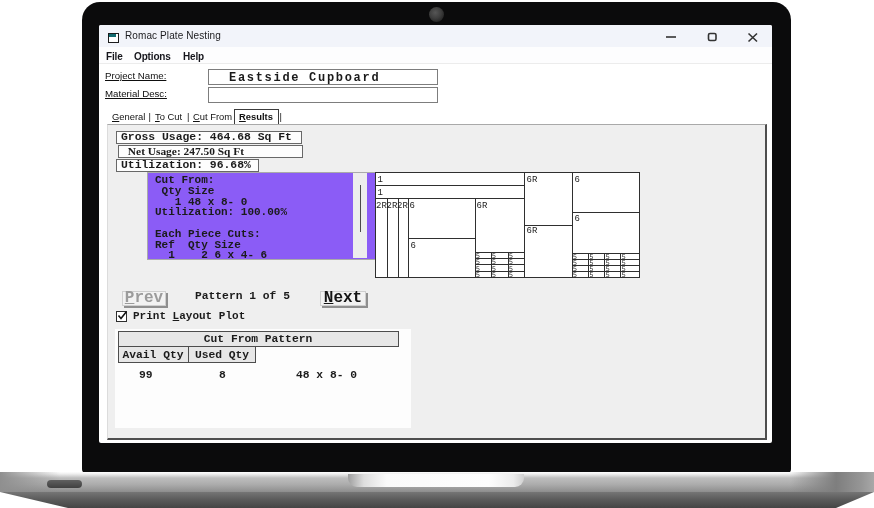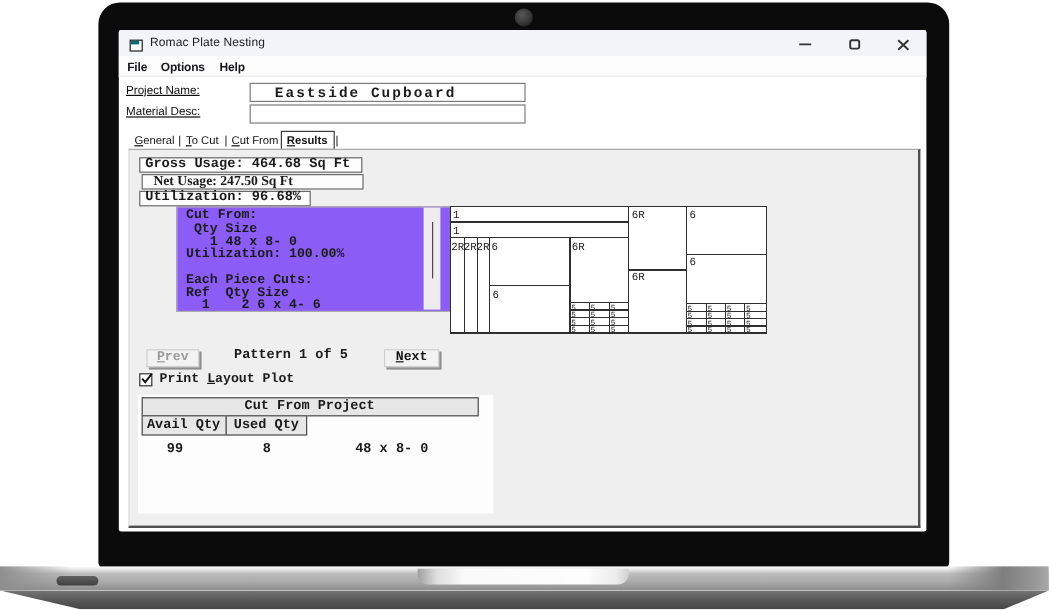"Prev" .btn { font-size: 11px -> 16px }
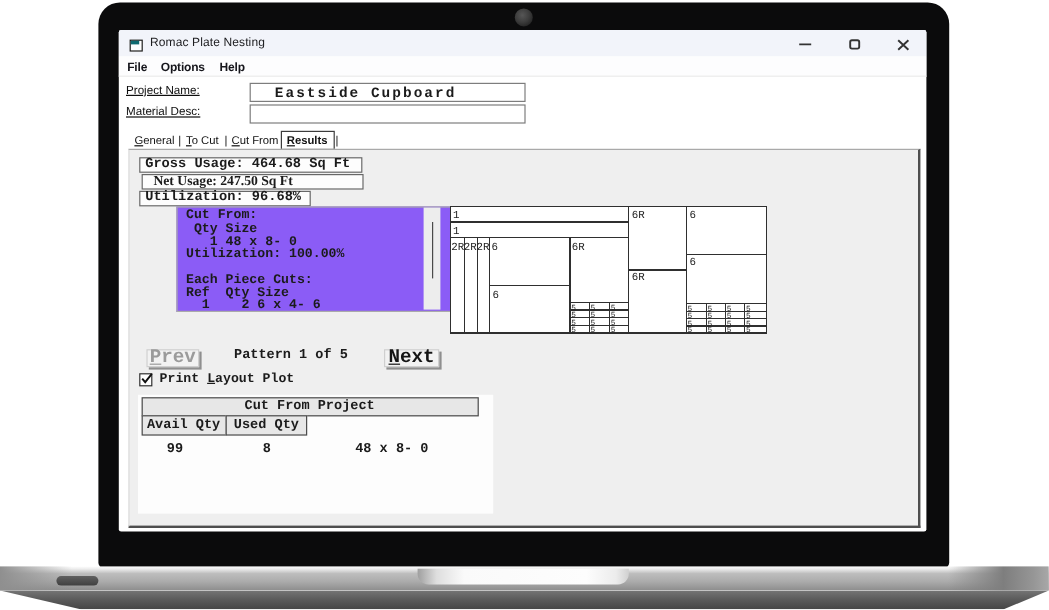"Cut From Project" div.hcell { text: Project -> Pattern }
